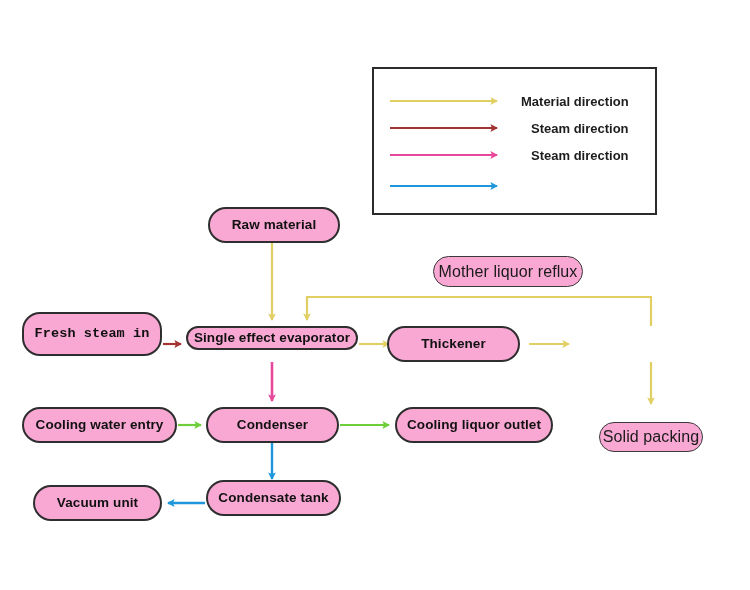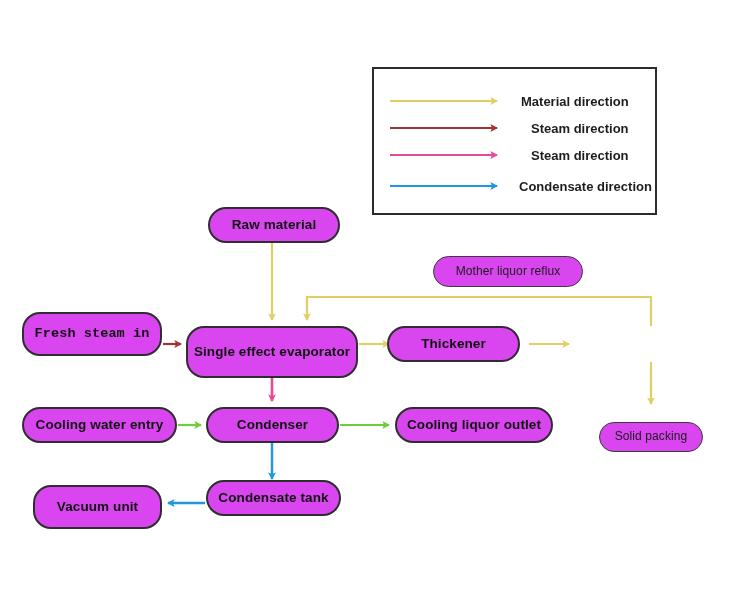"Condensate direction" div.legend-label { html: <div>Condensate direction</div> -> none }
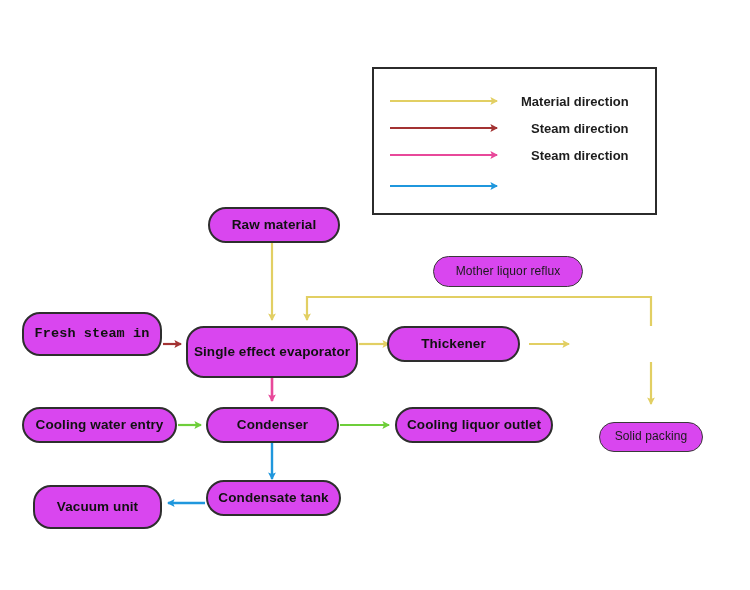"Raw material" .node { background: #d946ef -> #f9a8d4 }
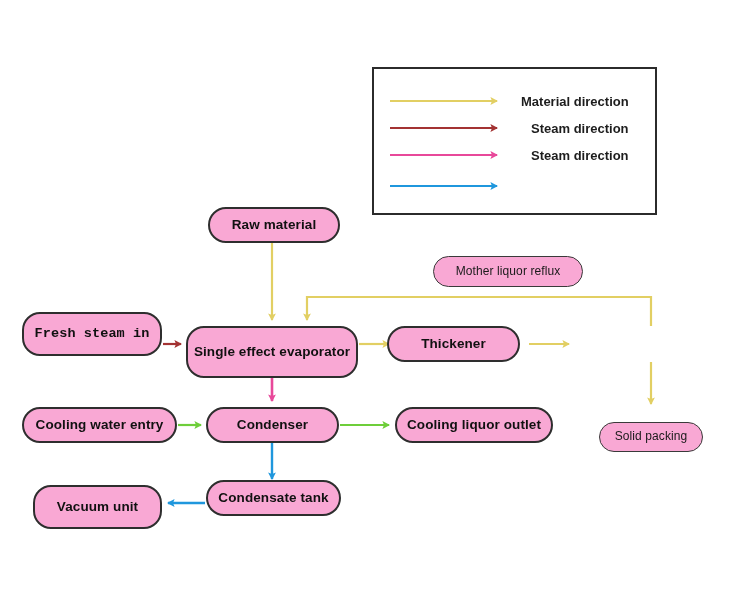"Mother liquor reflux" .node.light { font-size: 12px -> 16px }
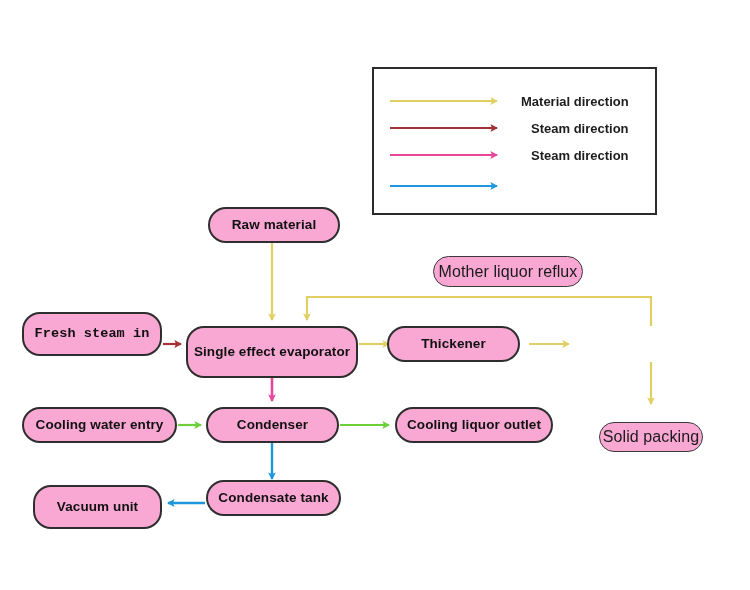"Single effect evaporator" div.node { height: 52px -> 24px }
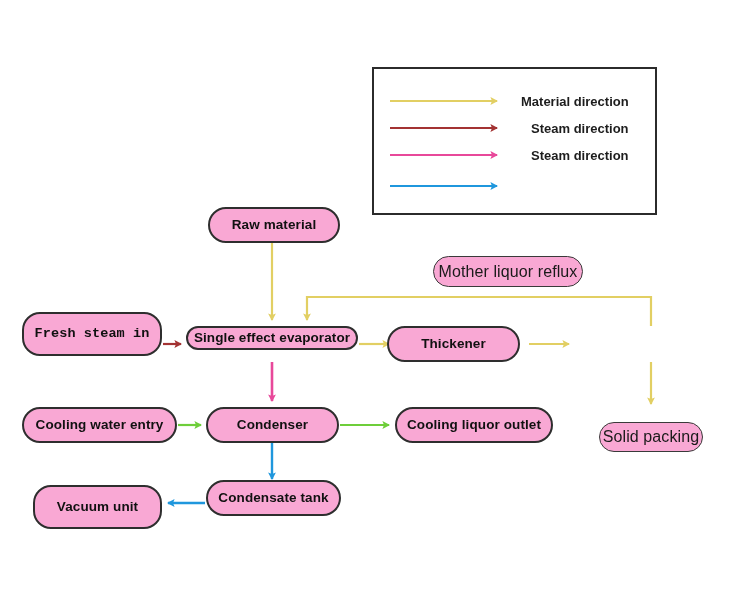"Vacuum unit" div.node { height: 44px -> 36px }
